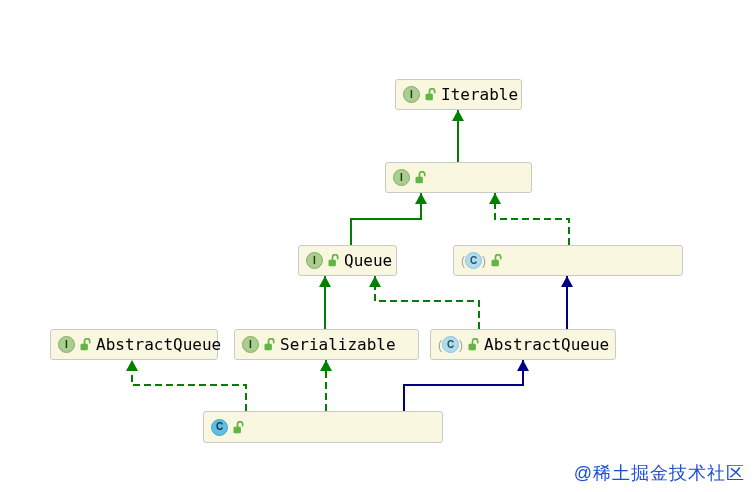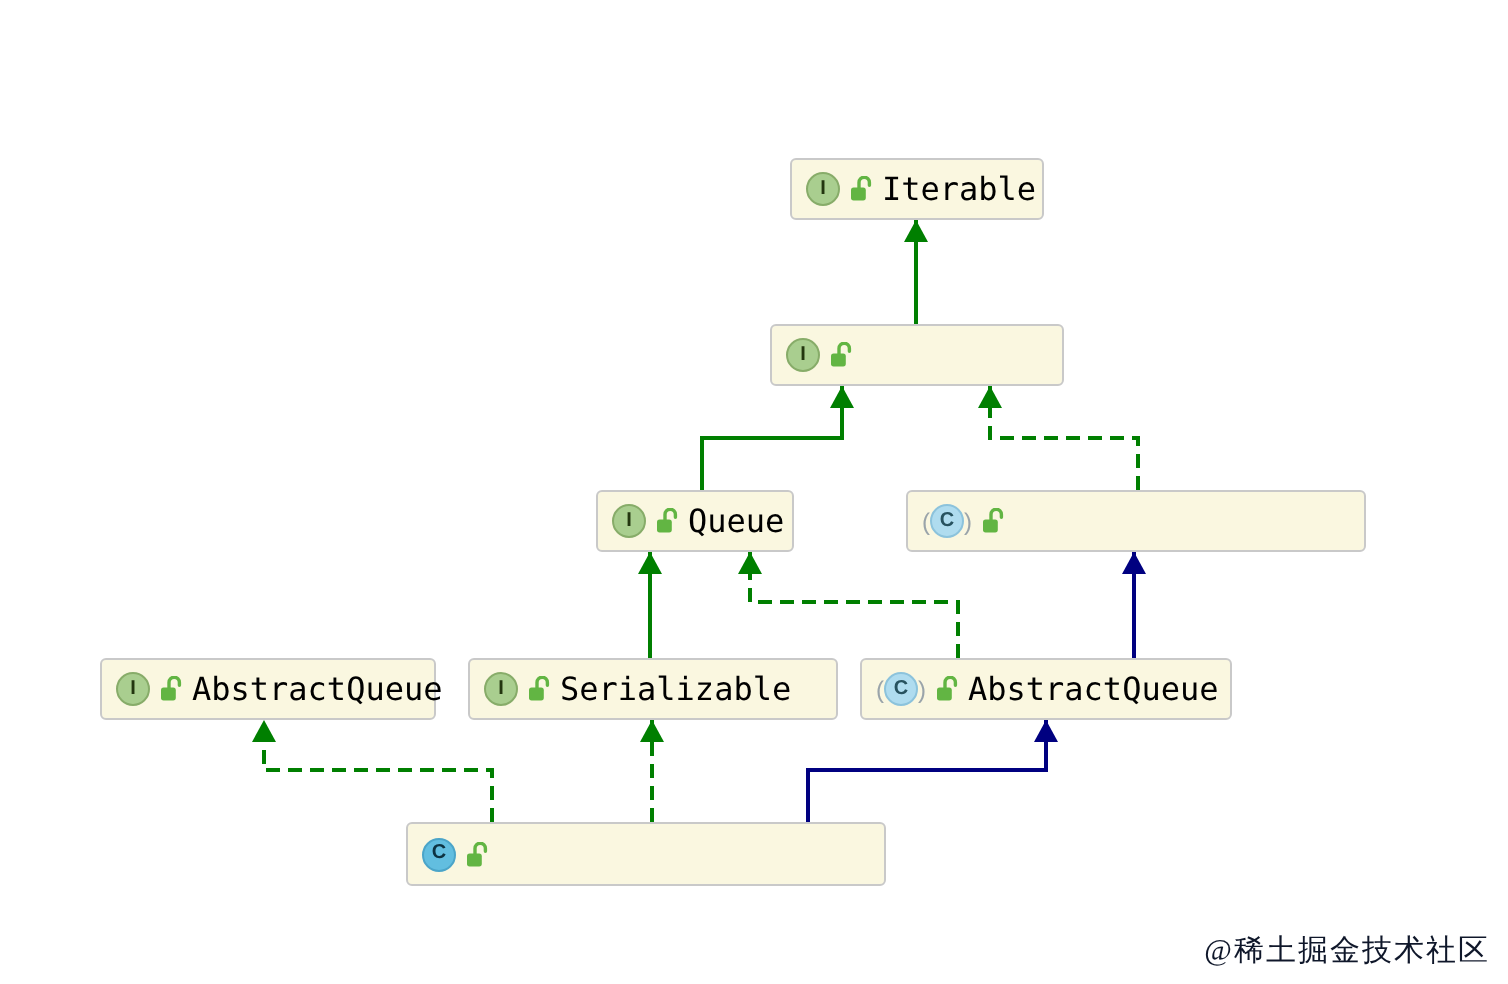"@稀土掘金技术社区" .watermark { color: #0f172a -> #1d4ed8; font-family: Liberation Serif, serif -> Liberation Sans, sans-serif; font-size: 15px -> 18px }
